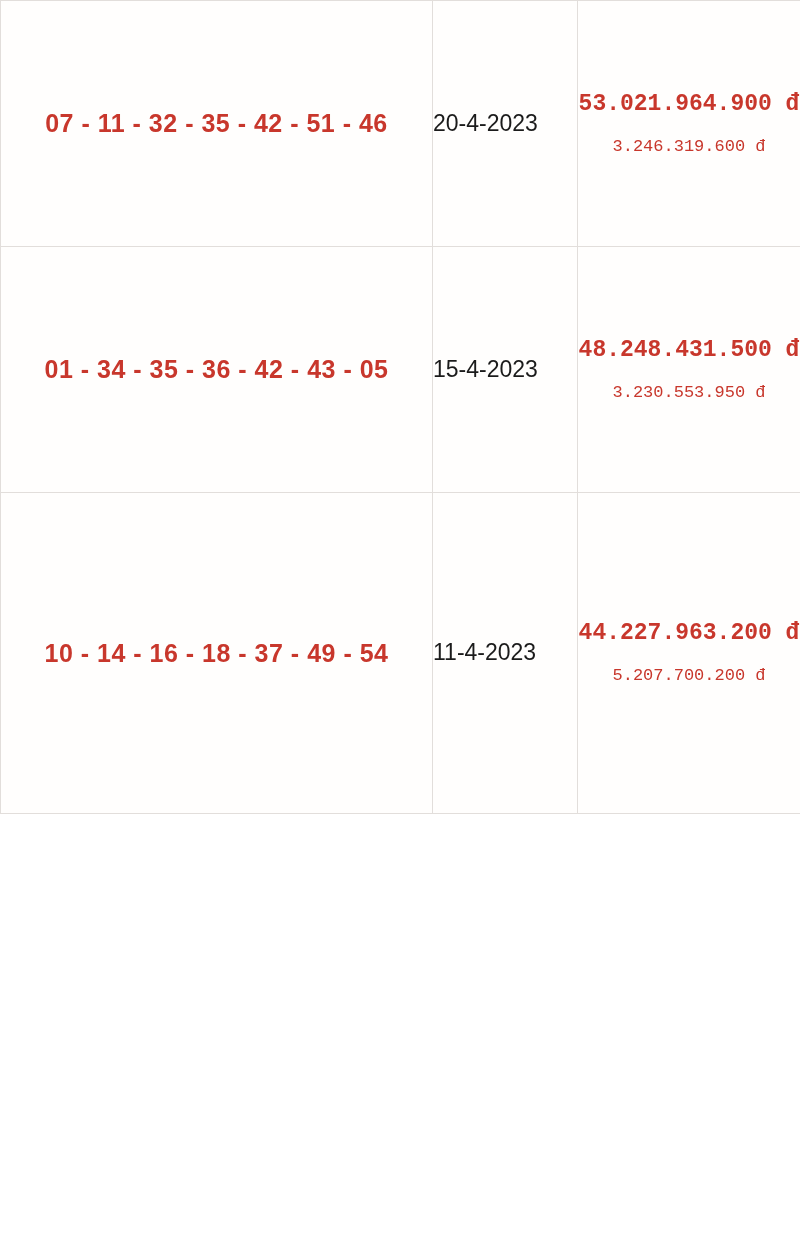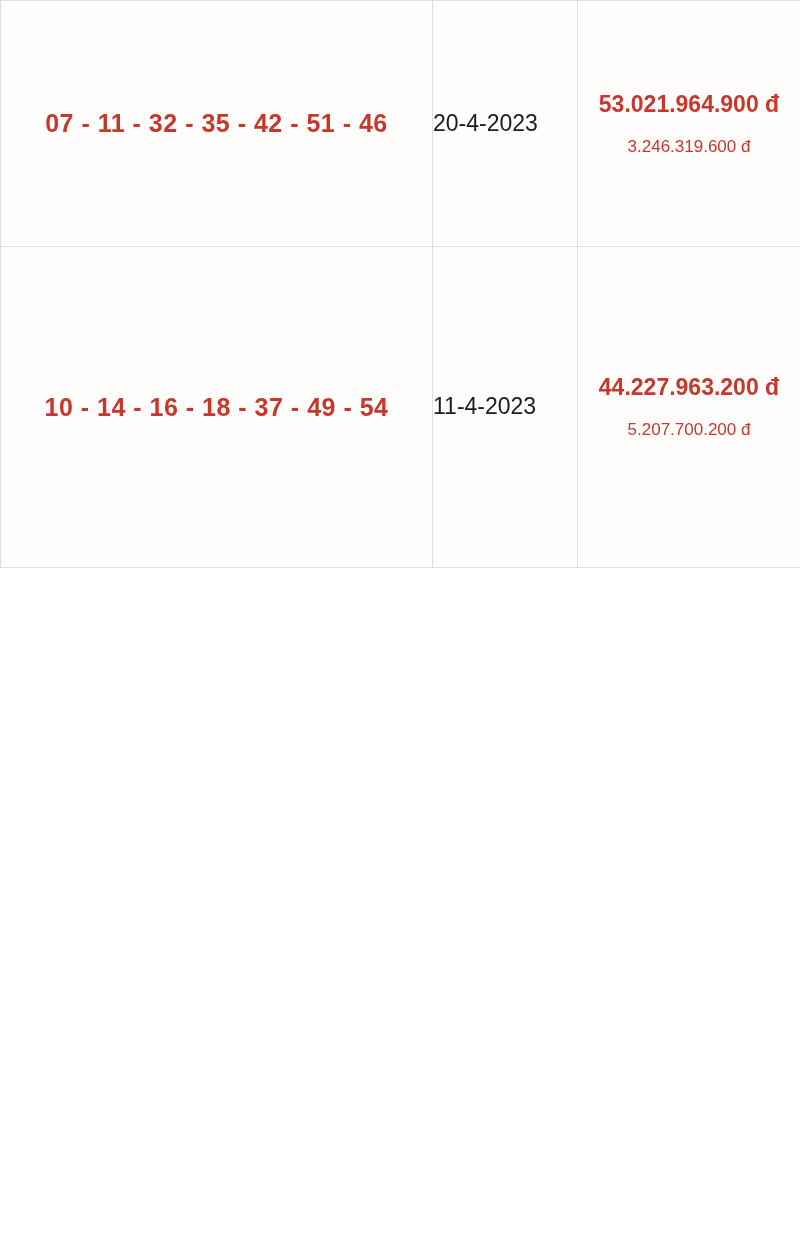"53.021.964.900 đ" .prize-cell { font-family: none -> Liberation Mono, monospace }
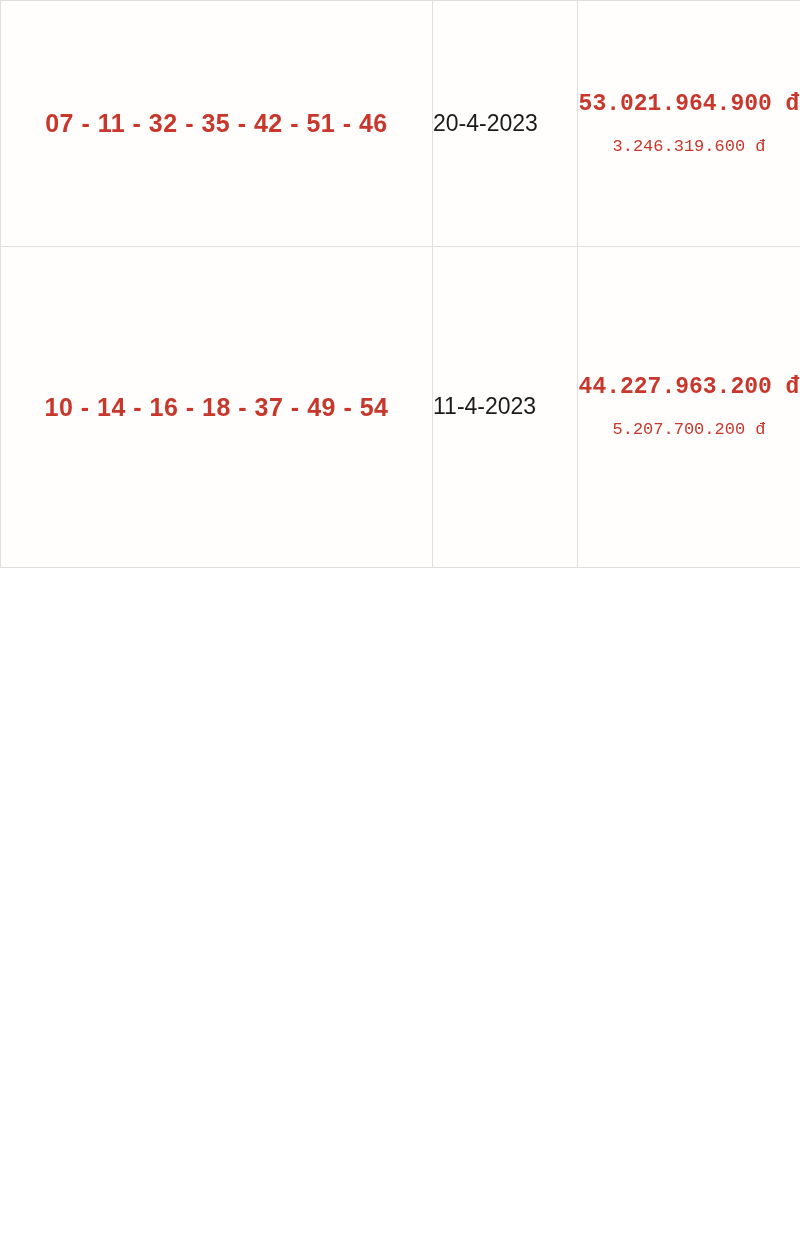"01 - 34 - 35" tr.row-h { html: none -> <tr> <td>01 - 34 - 35 - 36 - 42 - 43 - 05</td> <td>15-4-2023</td> <td> <div>48.248.431.500 đ</div> <div>3.230.553.950 đ</div> </td> </tr> }
